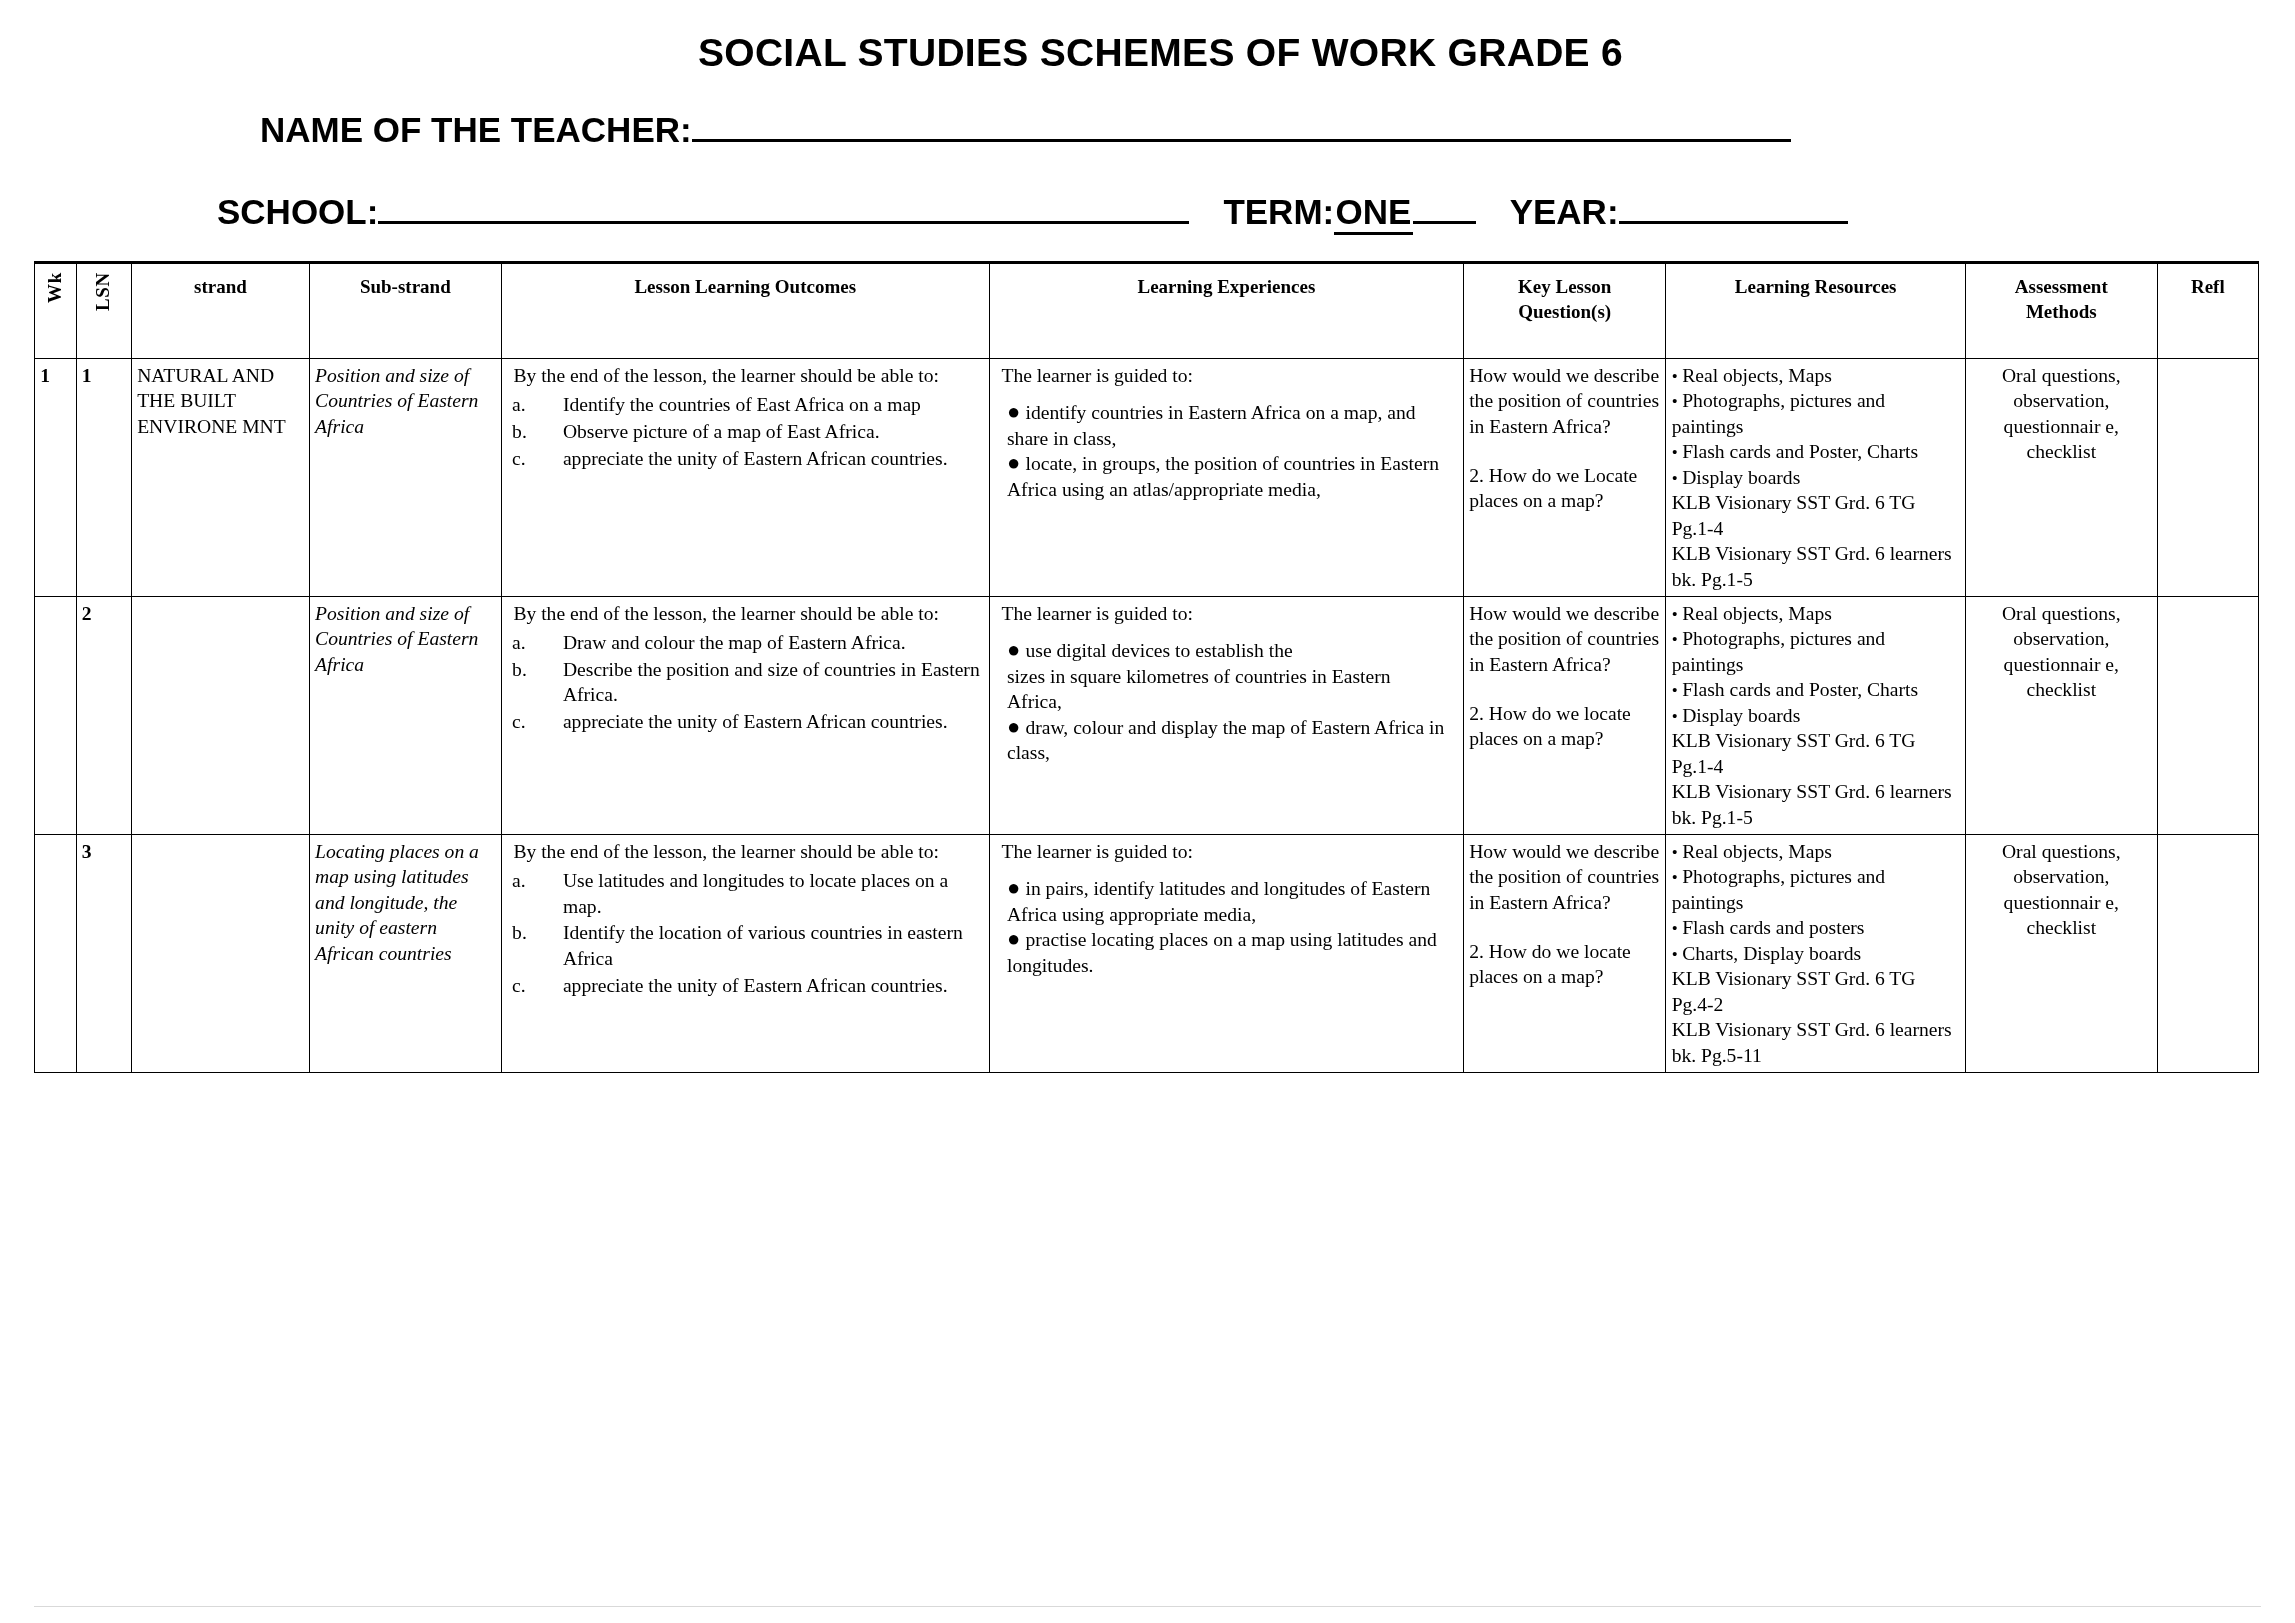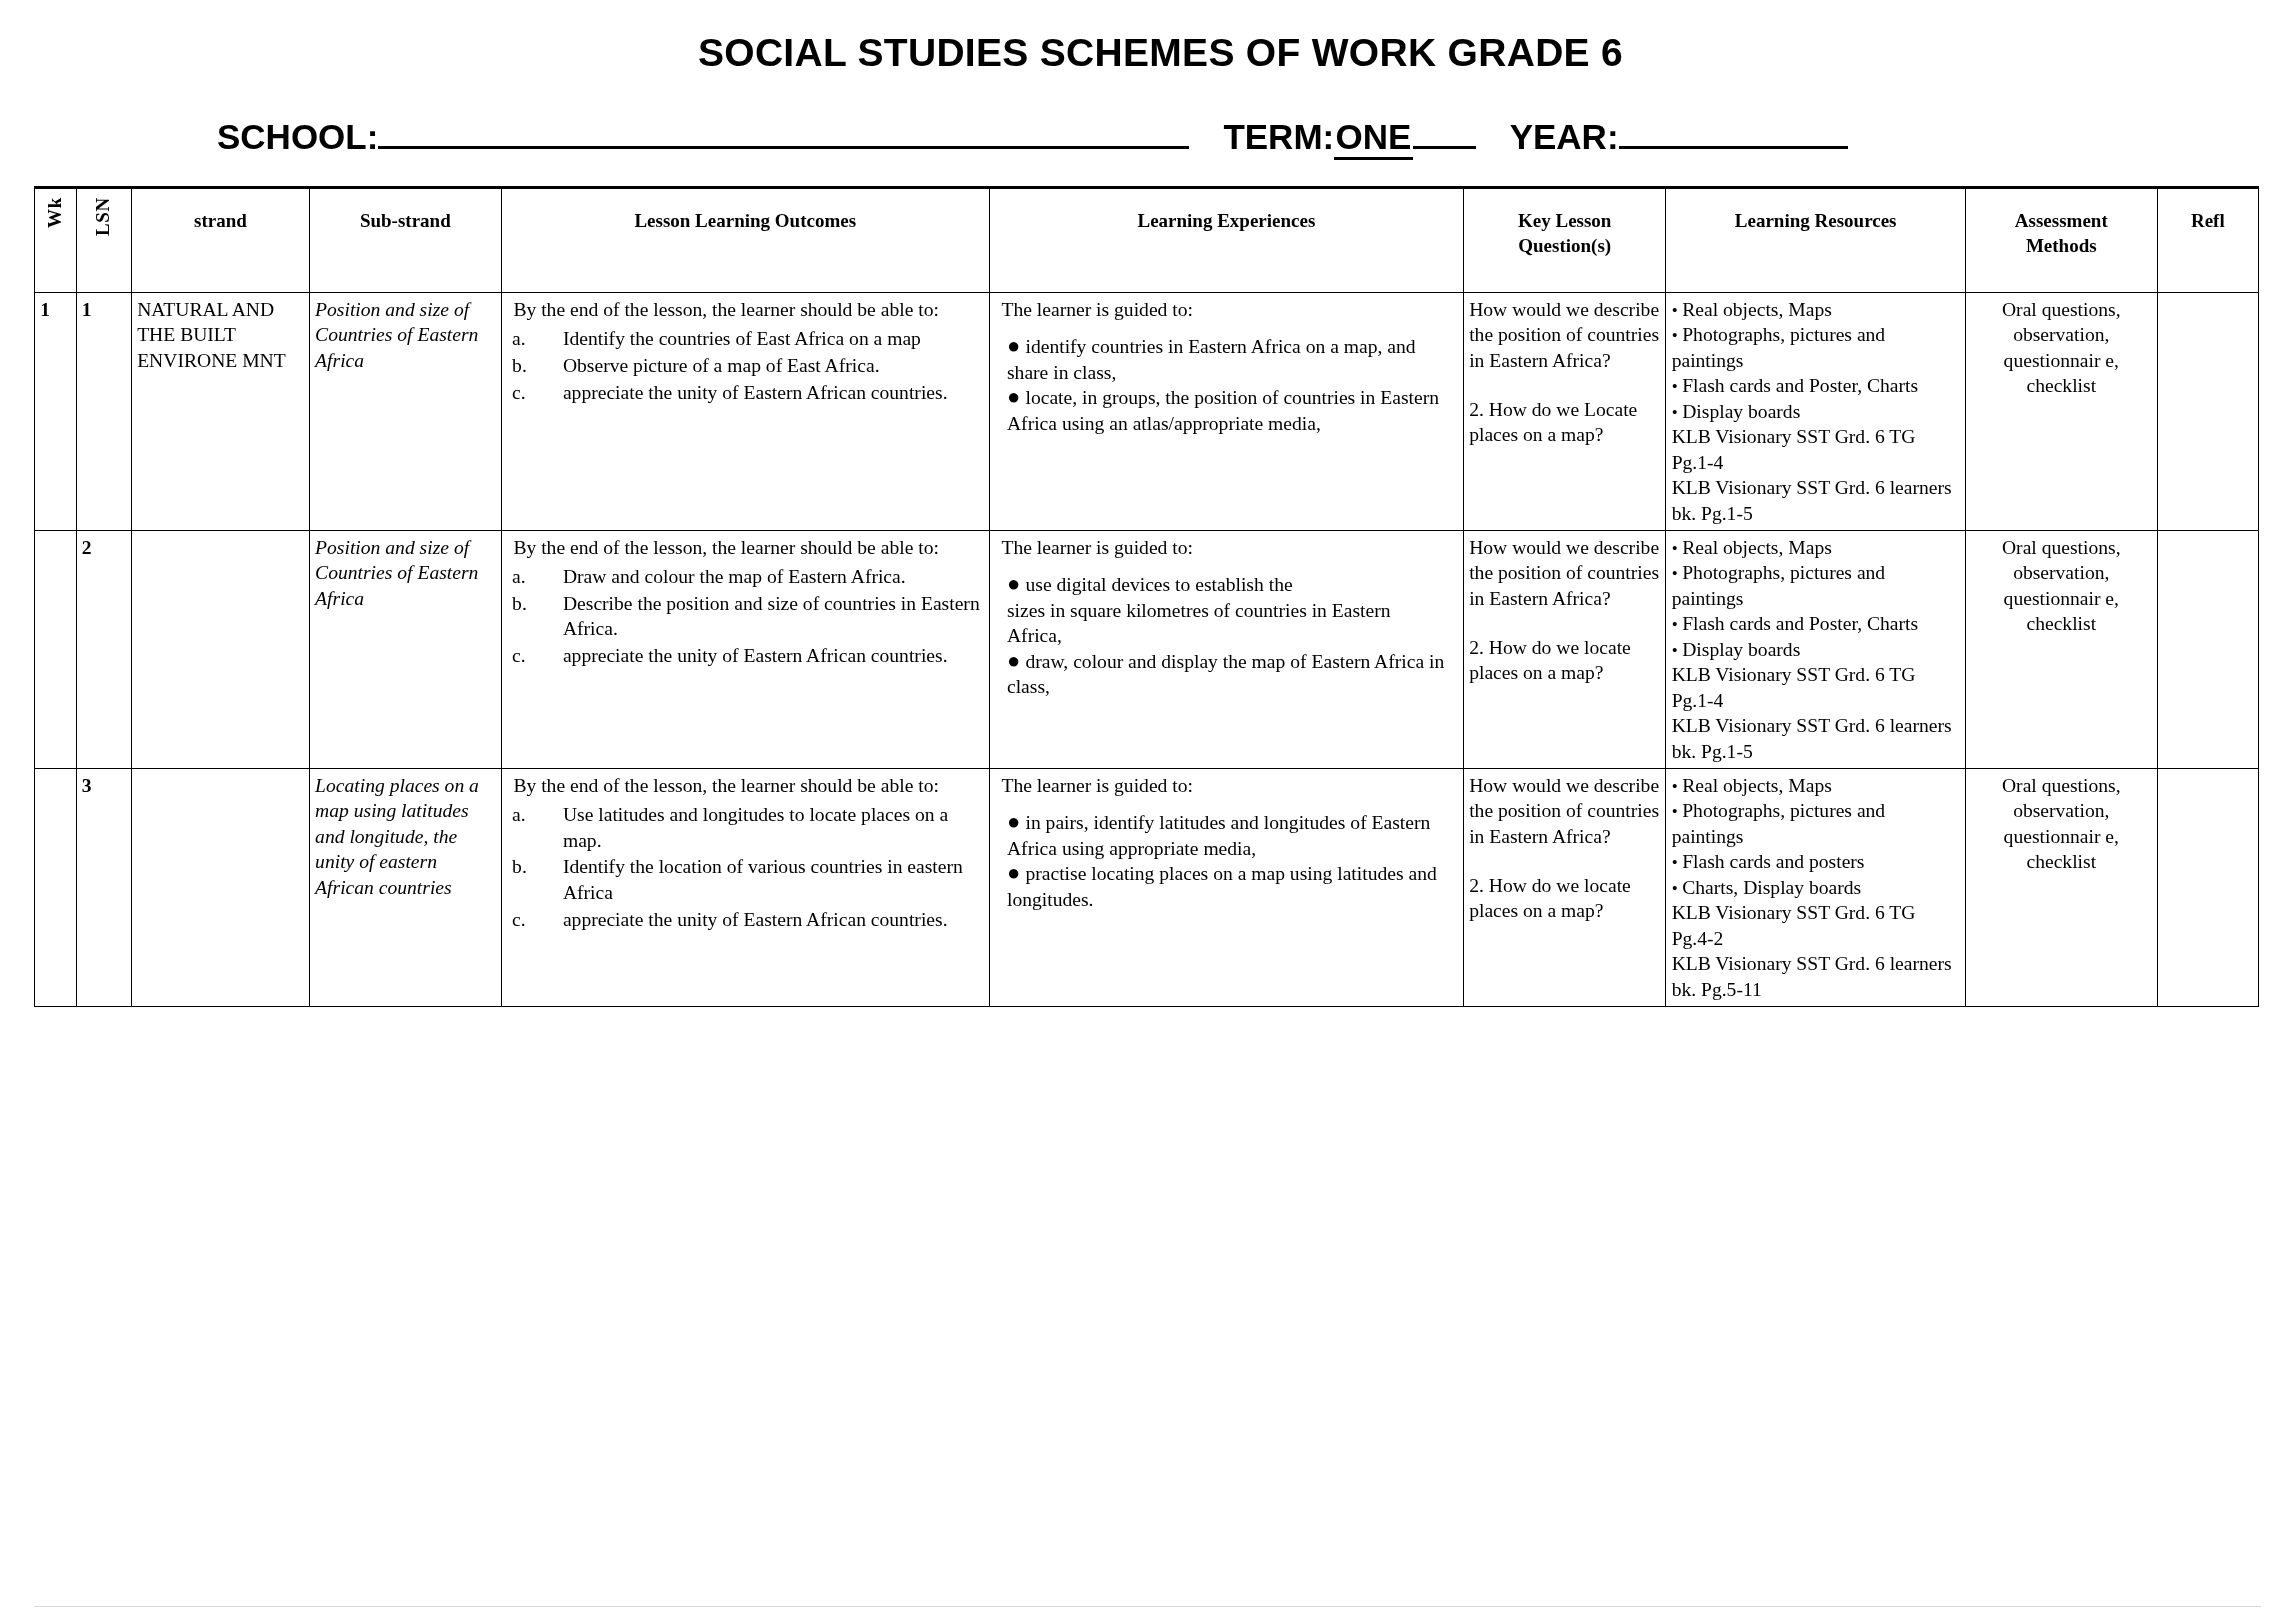"NAME OF THE TEACHER:" div.field-line-1 { html: none -> <div> <span>NAME OF THE TEACHER:</span><span></span> </div> }
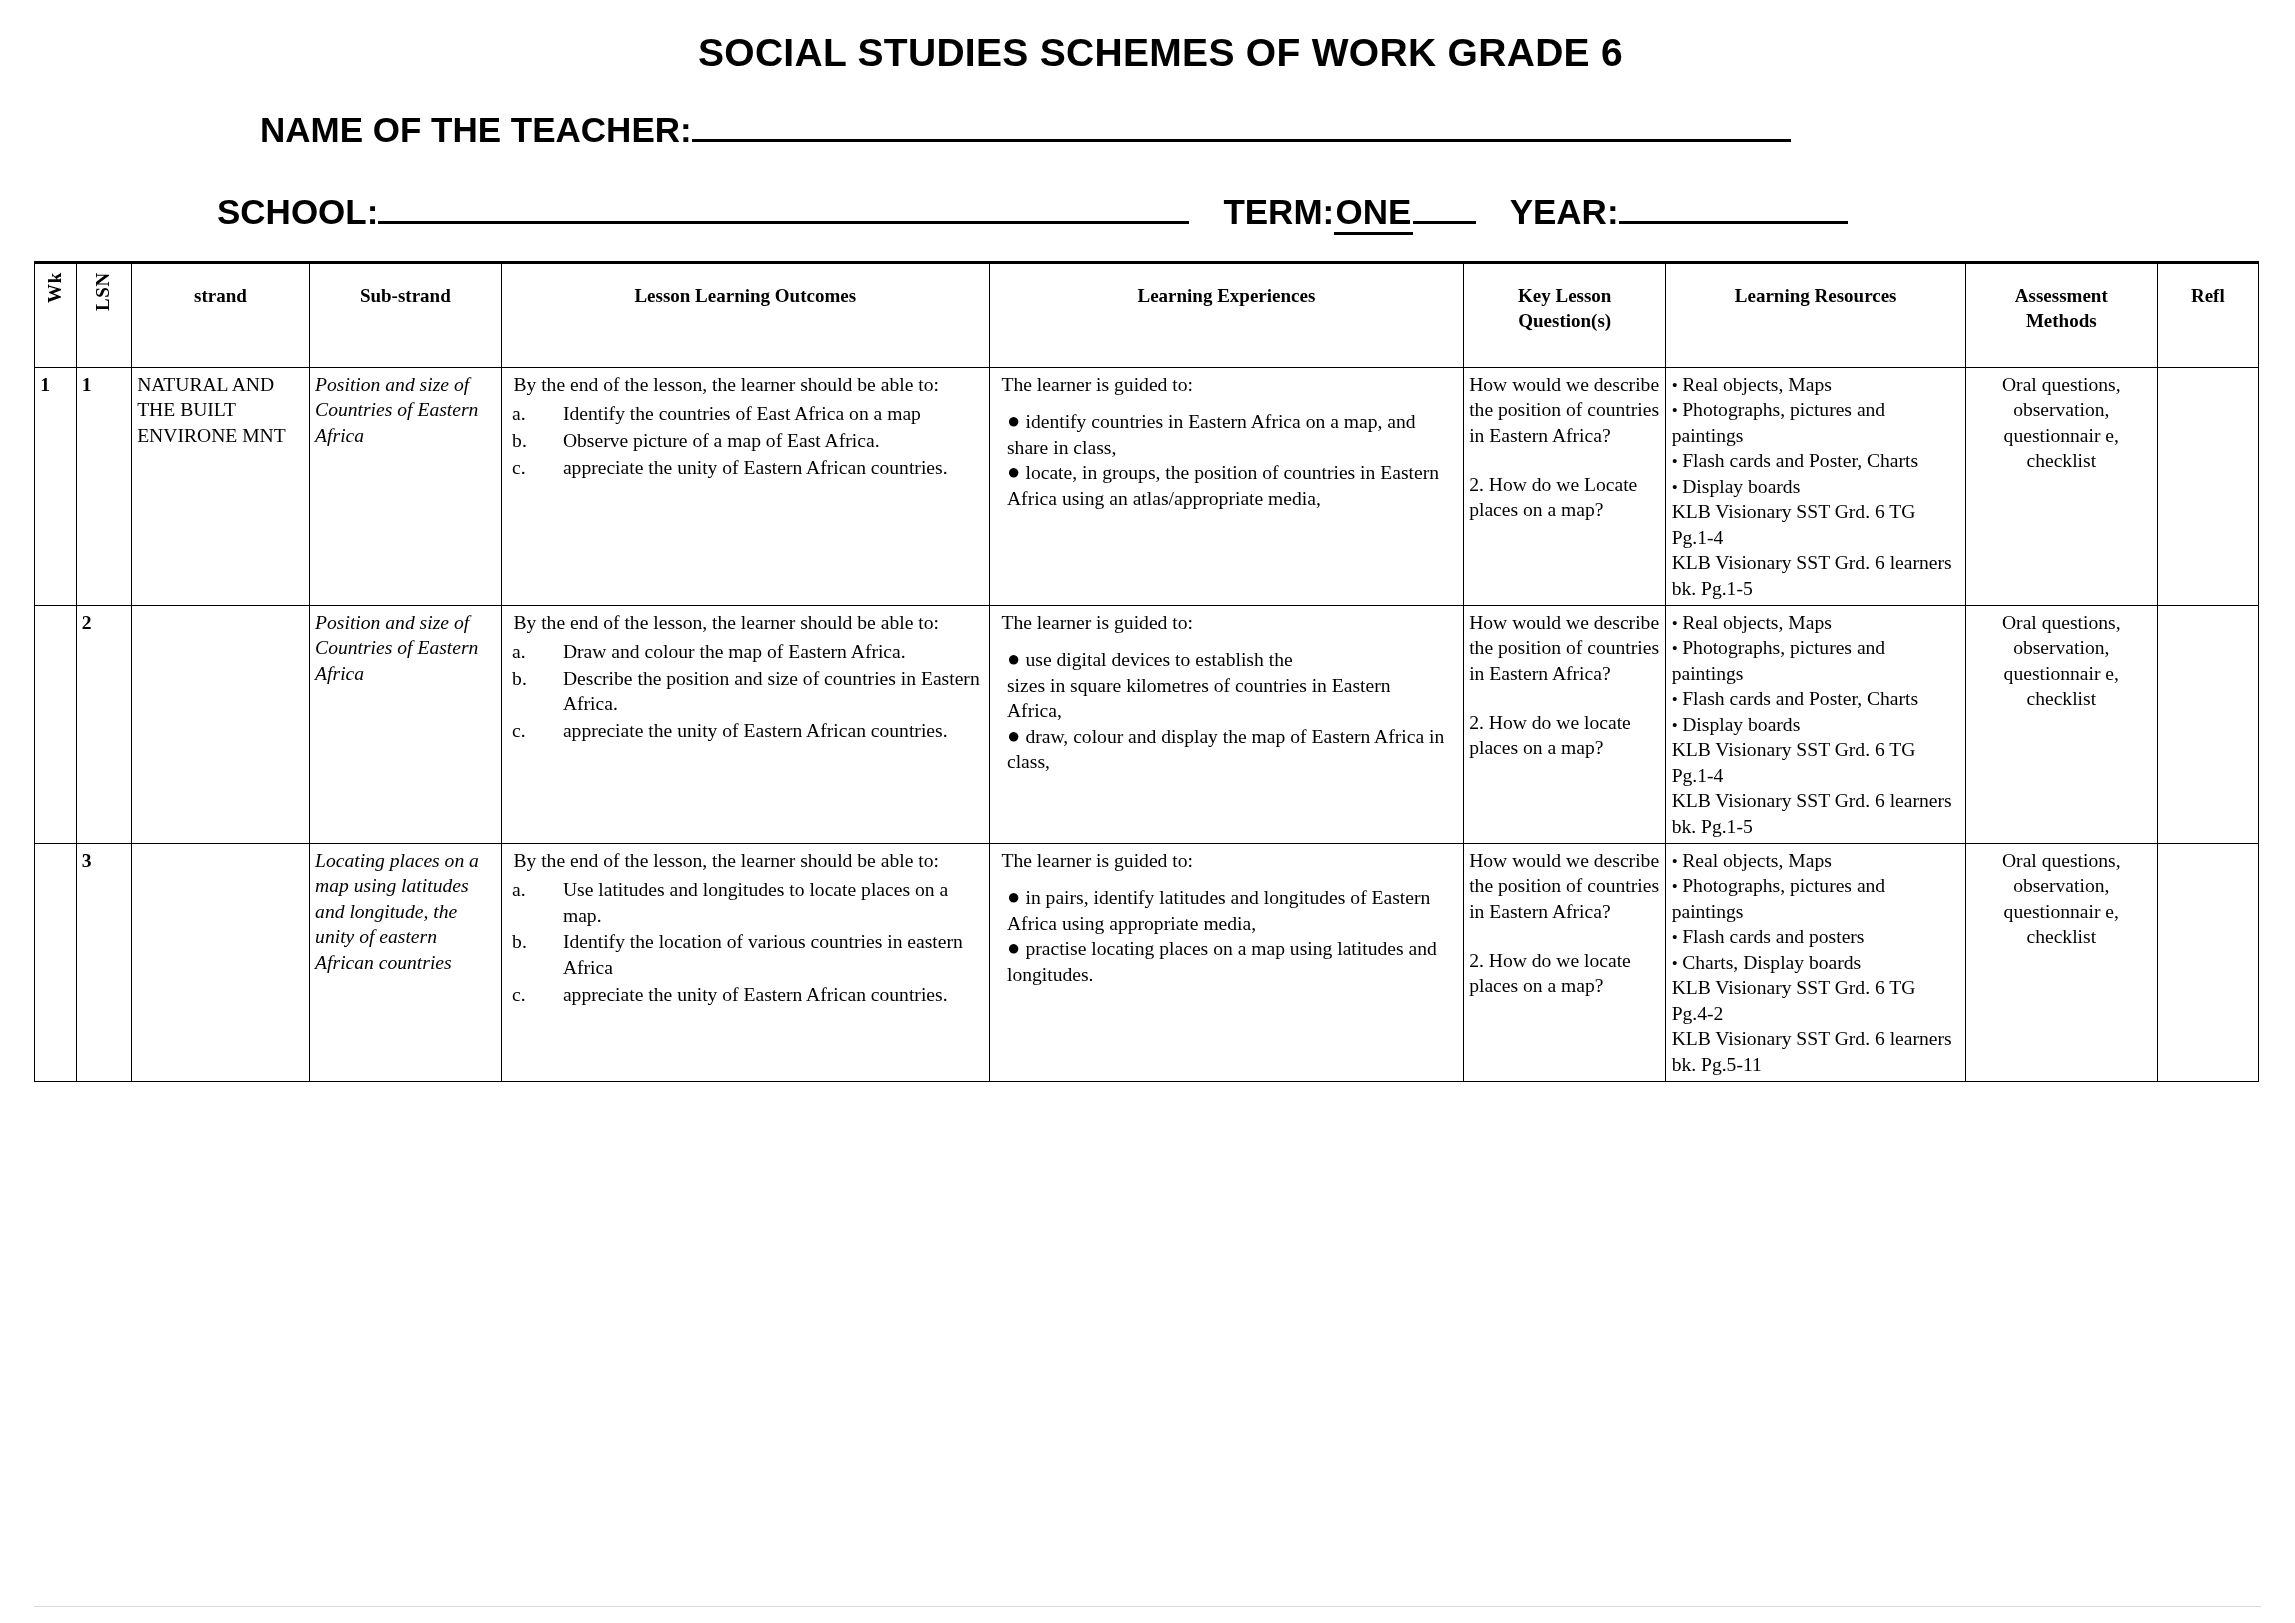"strand" table.schemes thead th { padding-top: 20px -> 11px }
